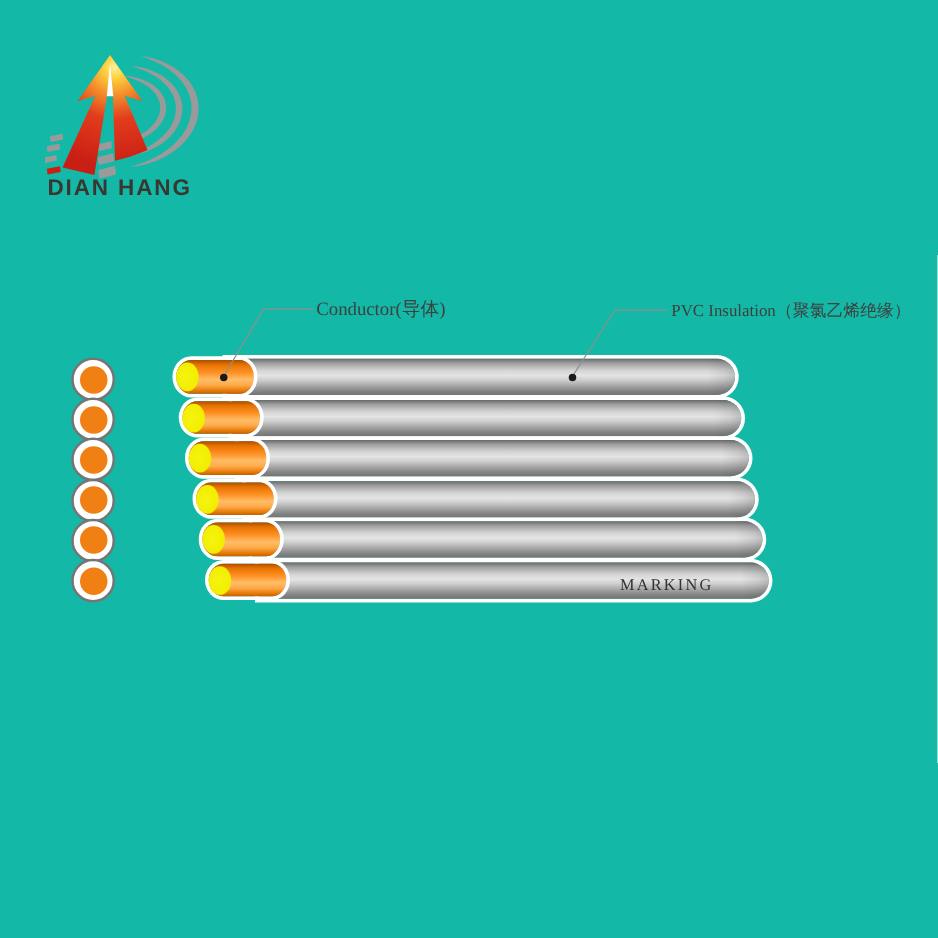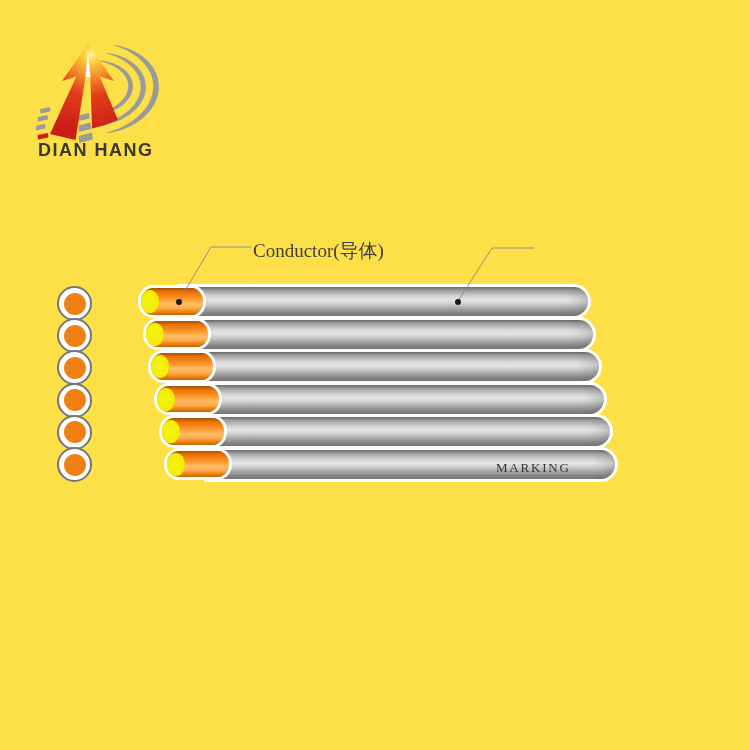"DIAN HANG" .page { background: #fde047 -> #14b8a6 }
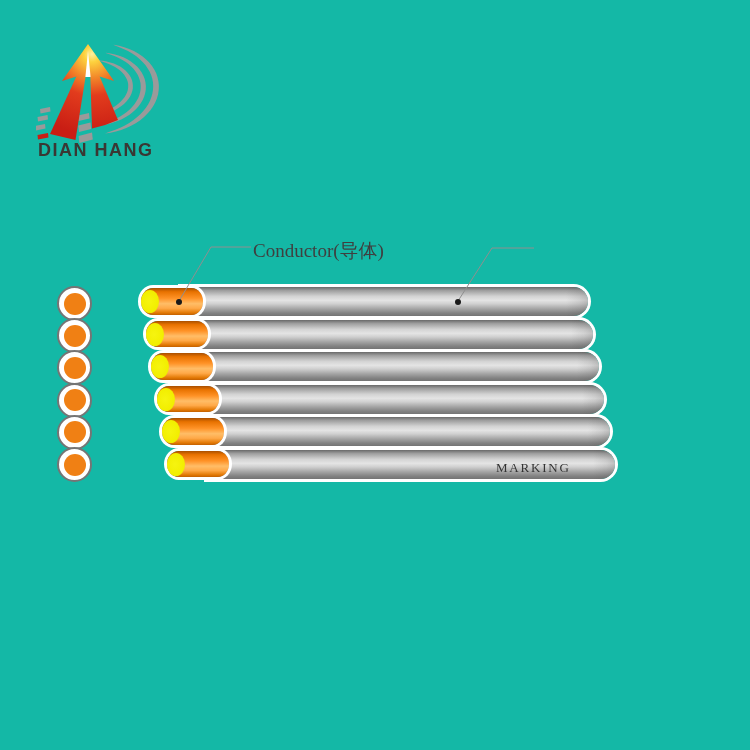"Conductor(导体)" .label { font-size: 19px -> 15px }
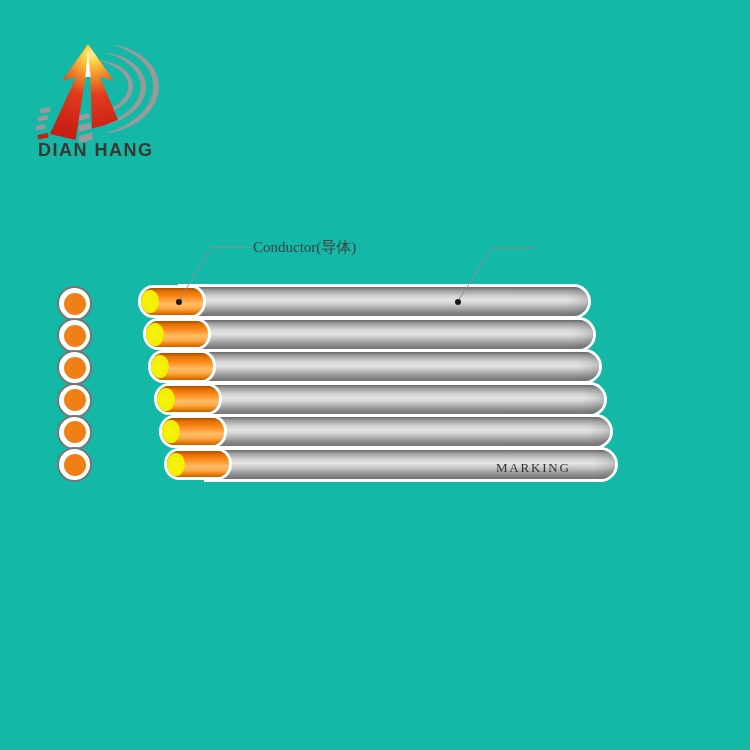"PVC Insulation（聚氯乙烯绝缘）" div.label { html: none -> <div>PVC Insulation（聚氯乙烯绝缘）</div> }
